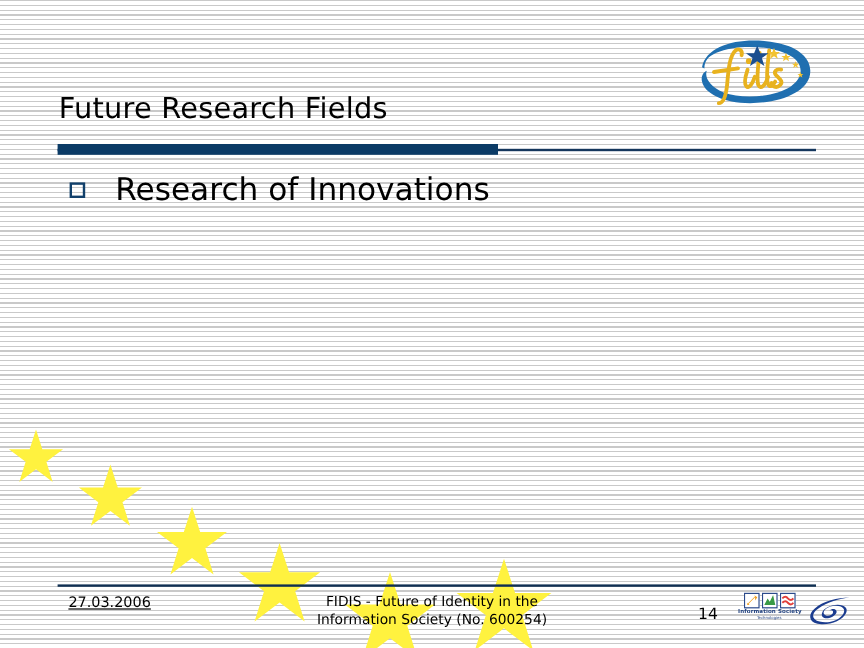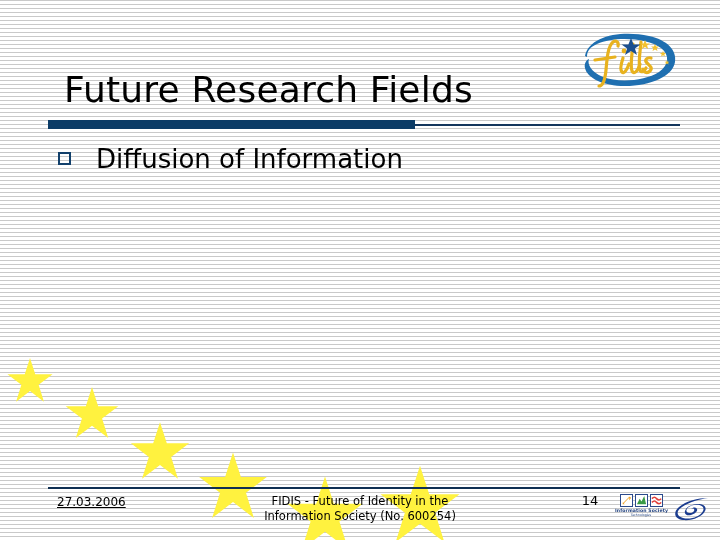"Future Research Fields" .slide-title { font-size: 36px -> 24px; left: 64px -> 49px }
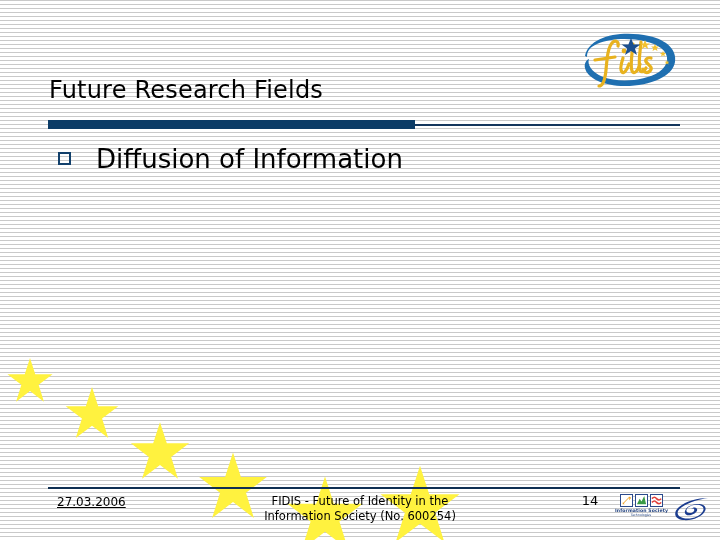"Diffusion of Information" span { text: Diffusion of Information -> Research of Innovations }
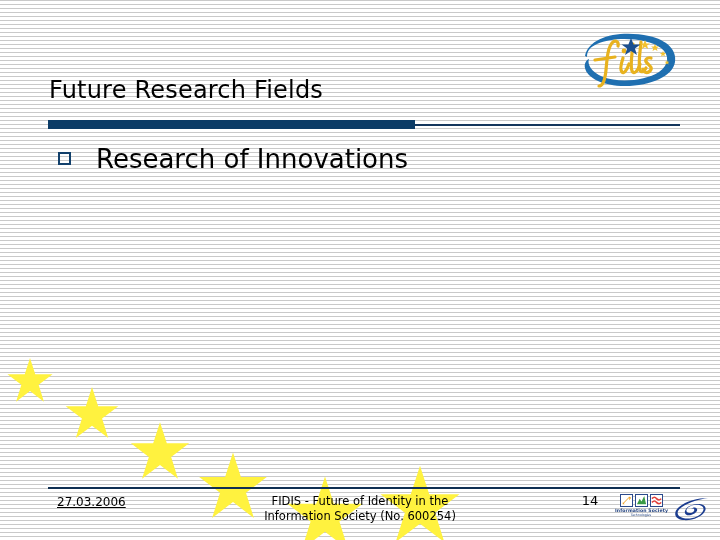"14" .footer-pageno { top: 492px -> 504px }
